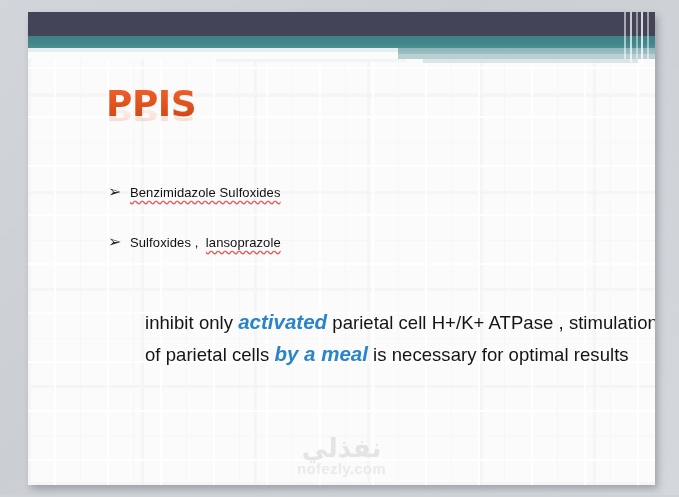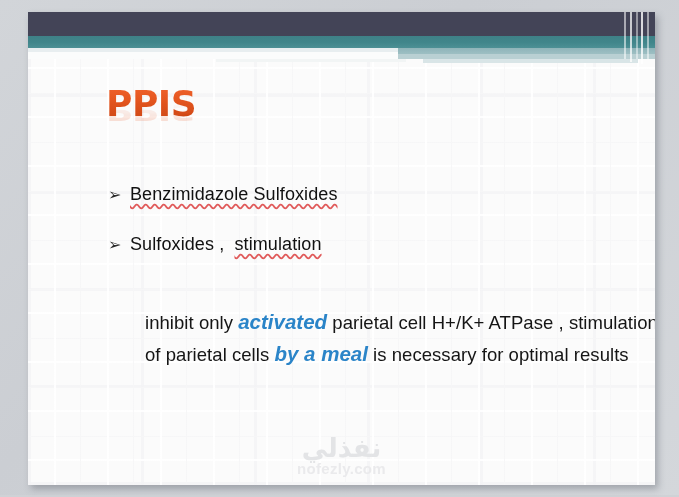"Benzimidazole Sulfoxides" .bullet-text { font-size: 18px -> 13px }
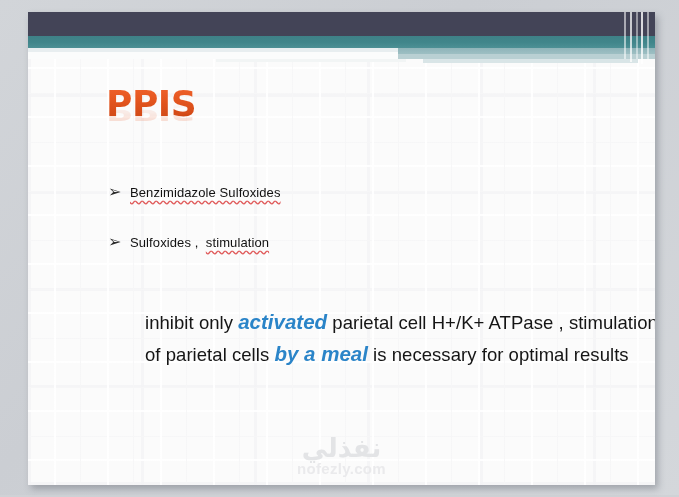"stimulation" span.sp { text: stimulation -> lansoprazole }
